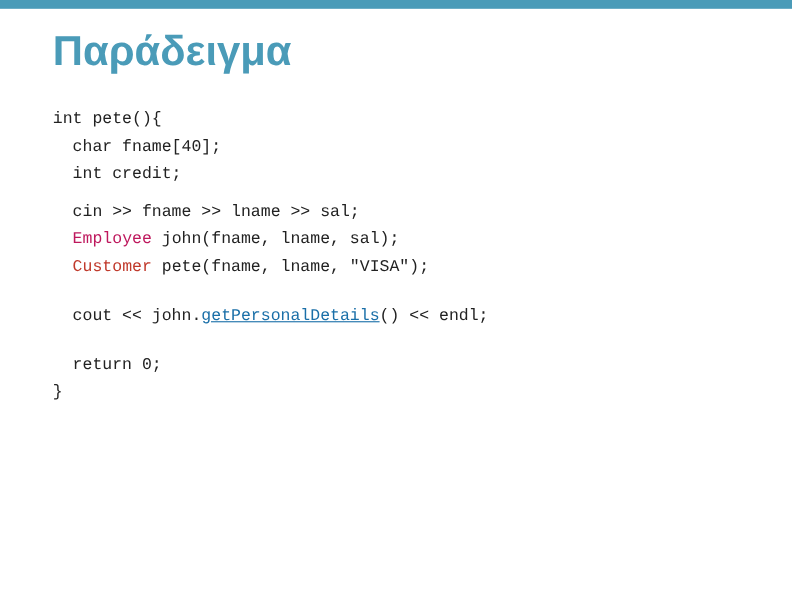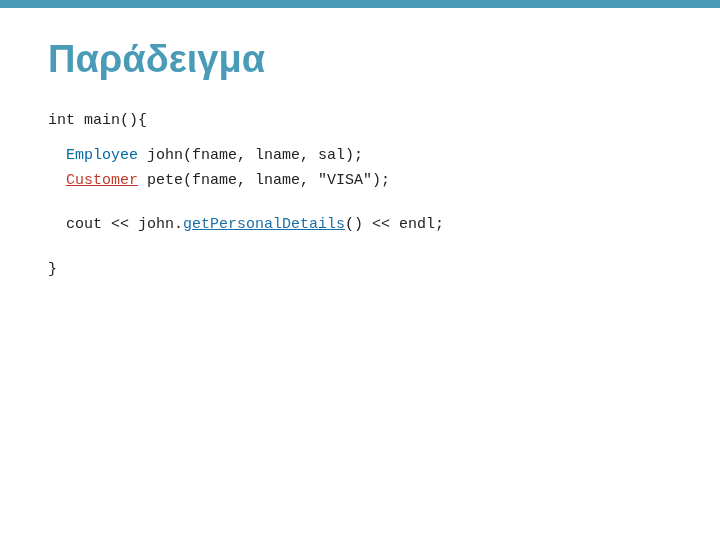"Παράδειγμα" .content { padding: 30px 48px 20px 48px -> 18px 48px 20px 48px }
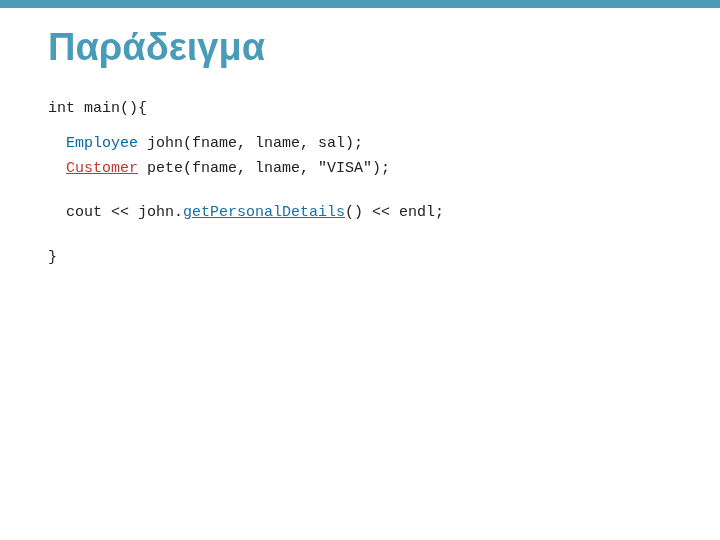"int main(){" div { text: main -> pete }
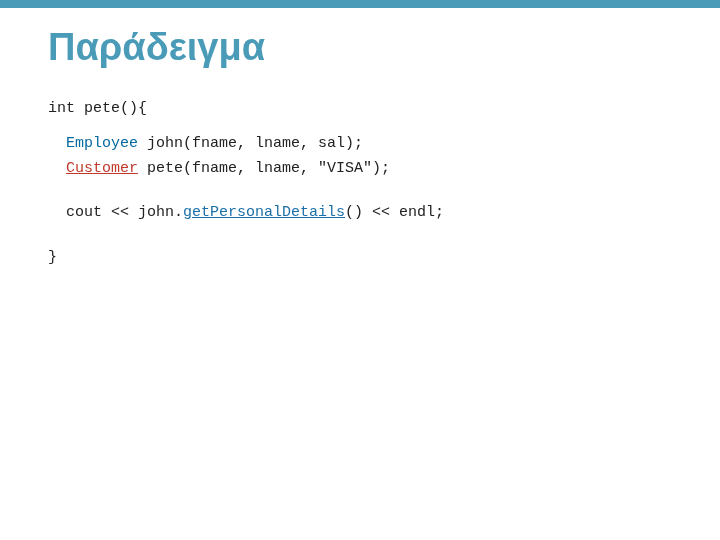"char fname[40];" div { html: none -> <div>&nbsp;&nbsp;char fname[40];</div> }
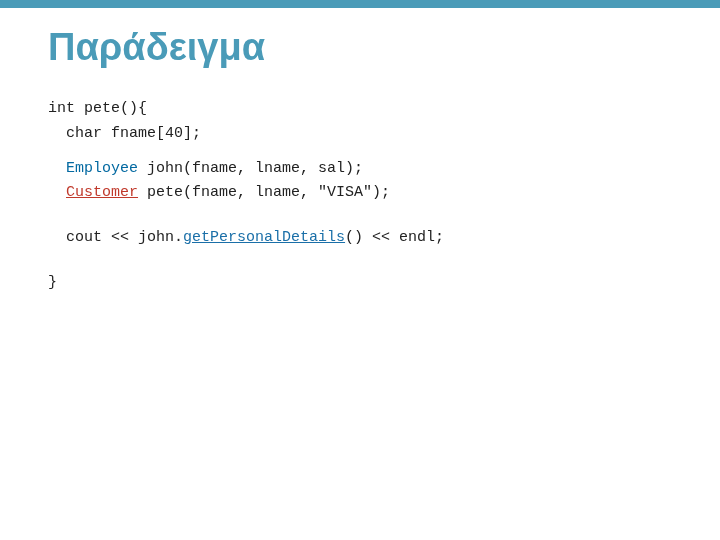"int credit;" div { html: none -> <div>&nbsp;&nbsp;int credit;</div> }
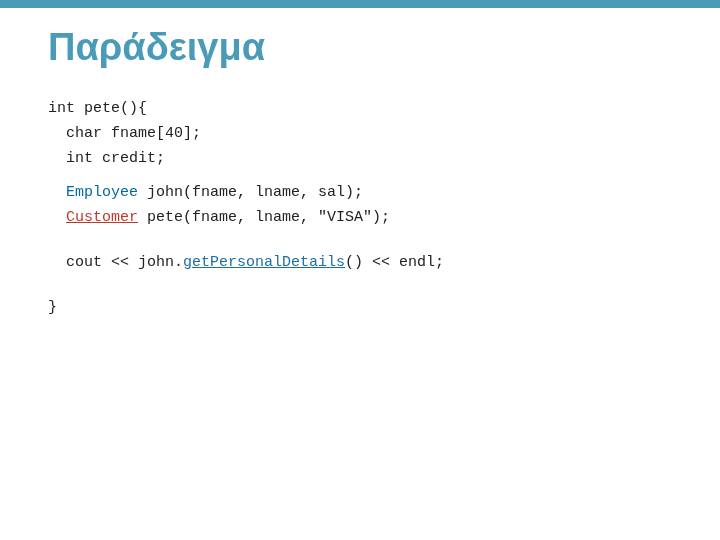"cin >> fname >> lname" div { html: none -> <div>&nbsp;&nbsp;cin &gt;&gt; fname &gt;&gt; lname &gt;&gt; sal;</div> }
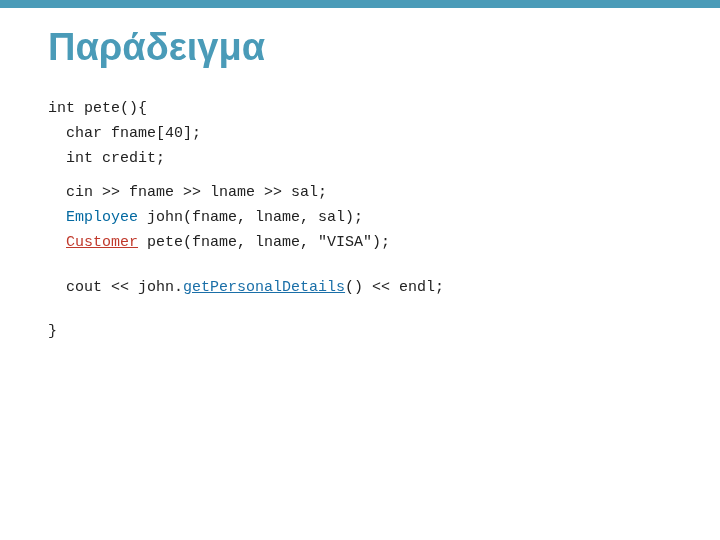"Employee" .employee-color { color: #0369a1 -> #be185d }
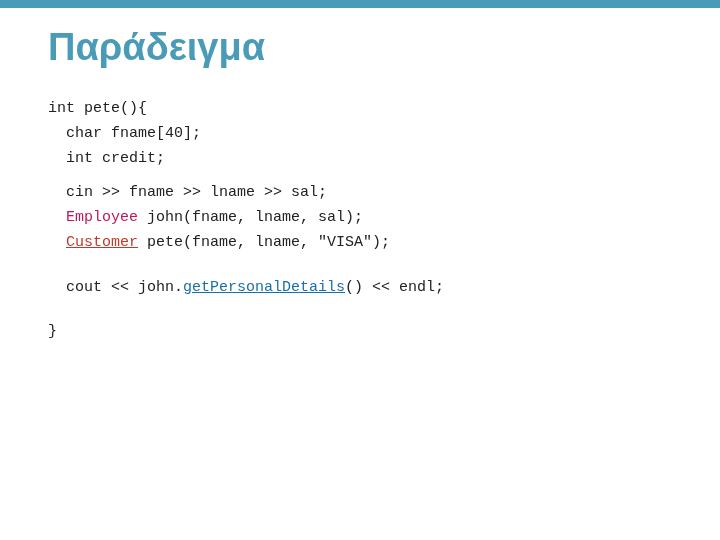"Customer" .customer-color { text-decoration: underline -> none }
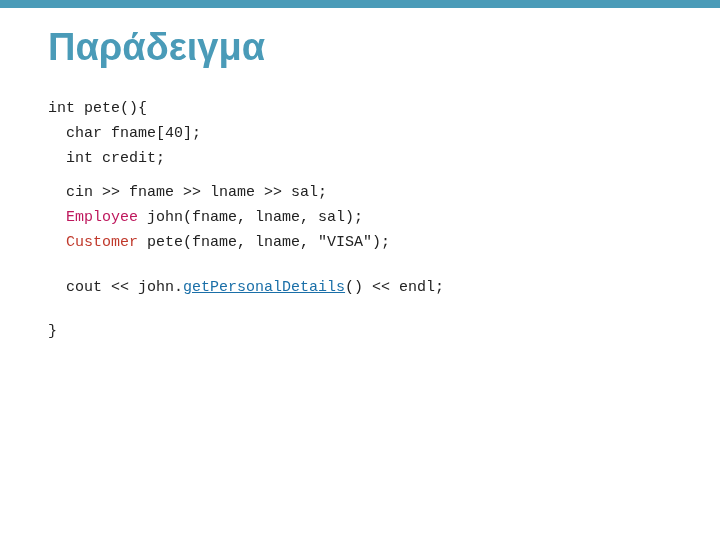"return 0;" div { html: none -> <div>&nbsp;&nbsp;return 0;</div> }
